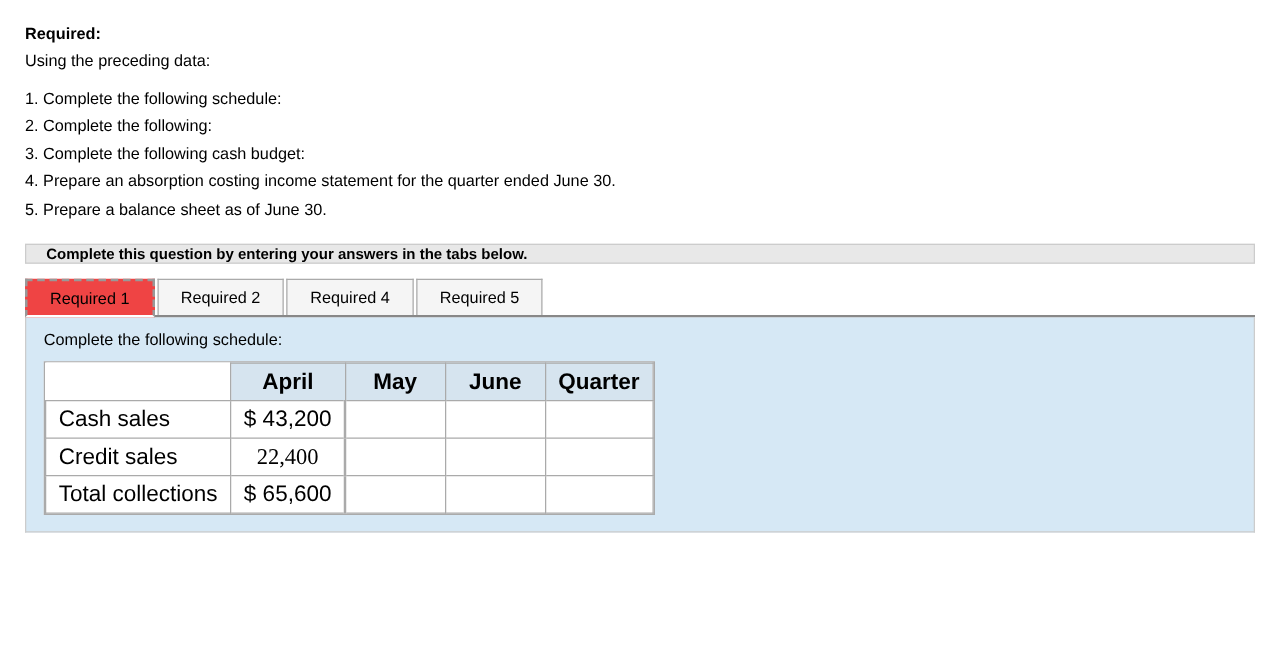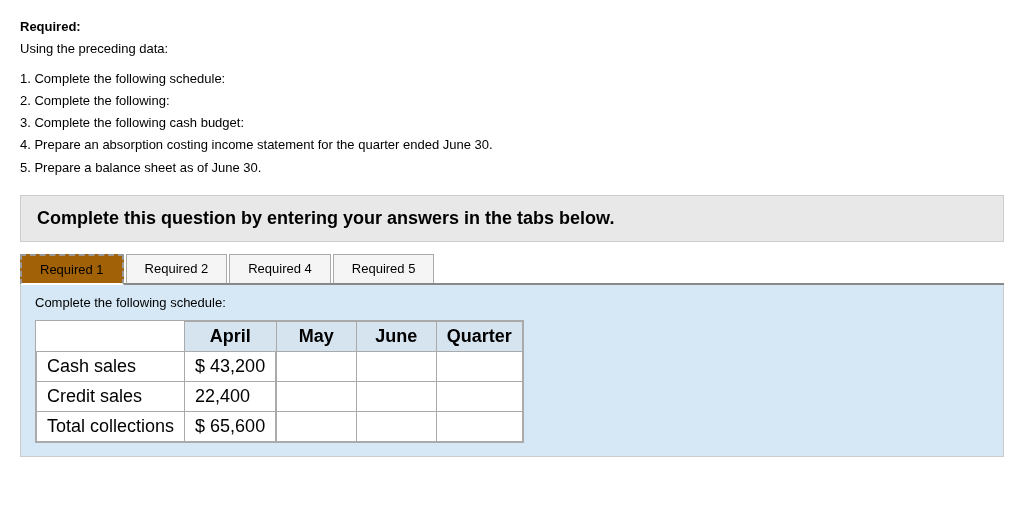"Complete this question by entering" .complete-box { font-size: 18px -> 12px; padding: 12px 16px -> 0 16px }
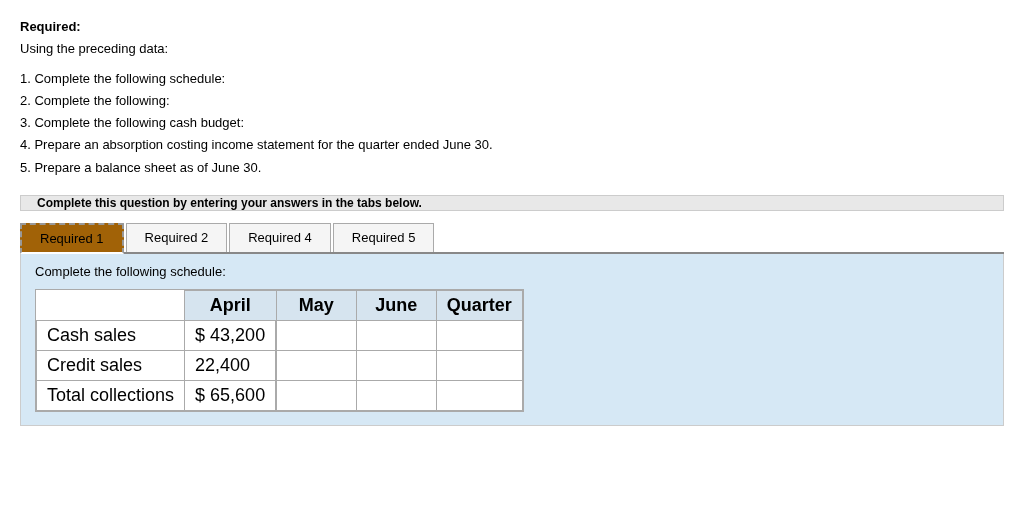"Required 1" .tab.active { background: #a16207 -> #ef4444 }
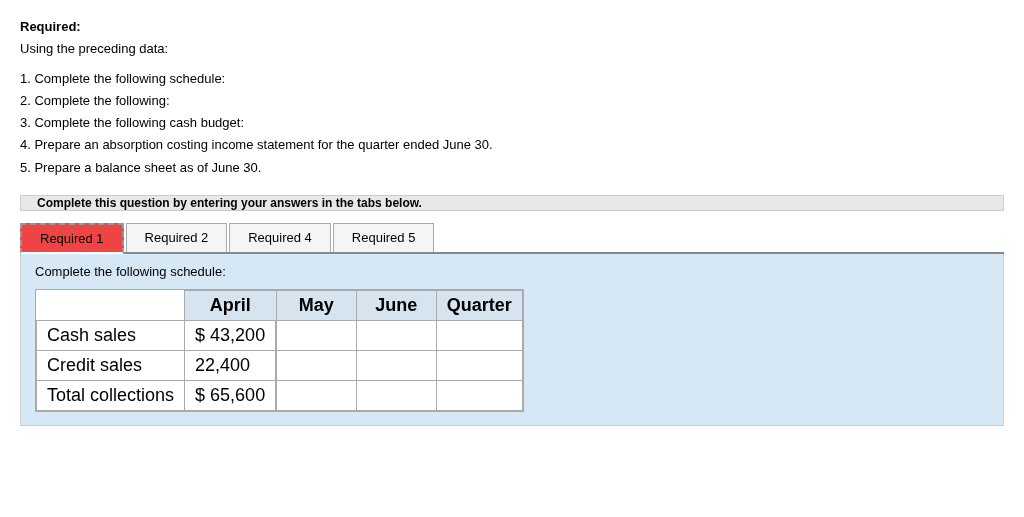"22,400" td.value-col { font-family: none -> Liberation Serif, serif; text-align: left -> center }
